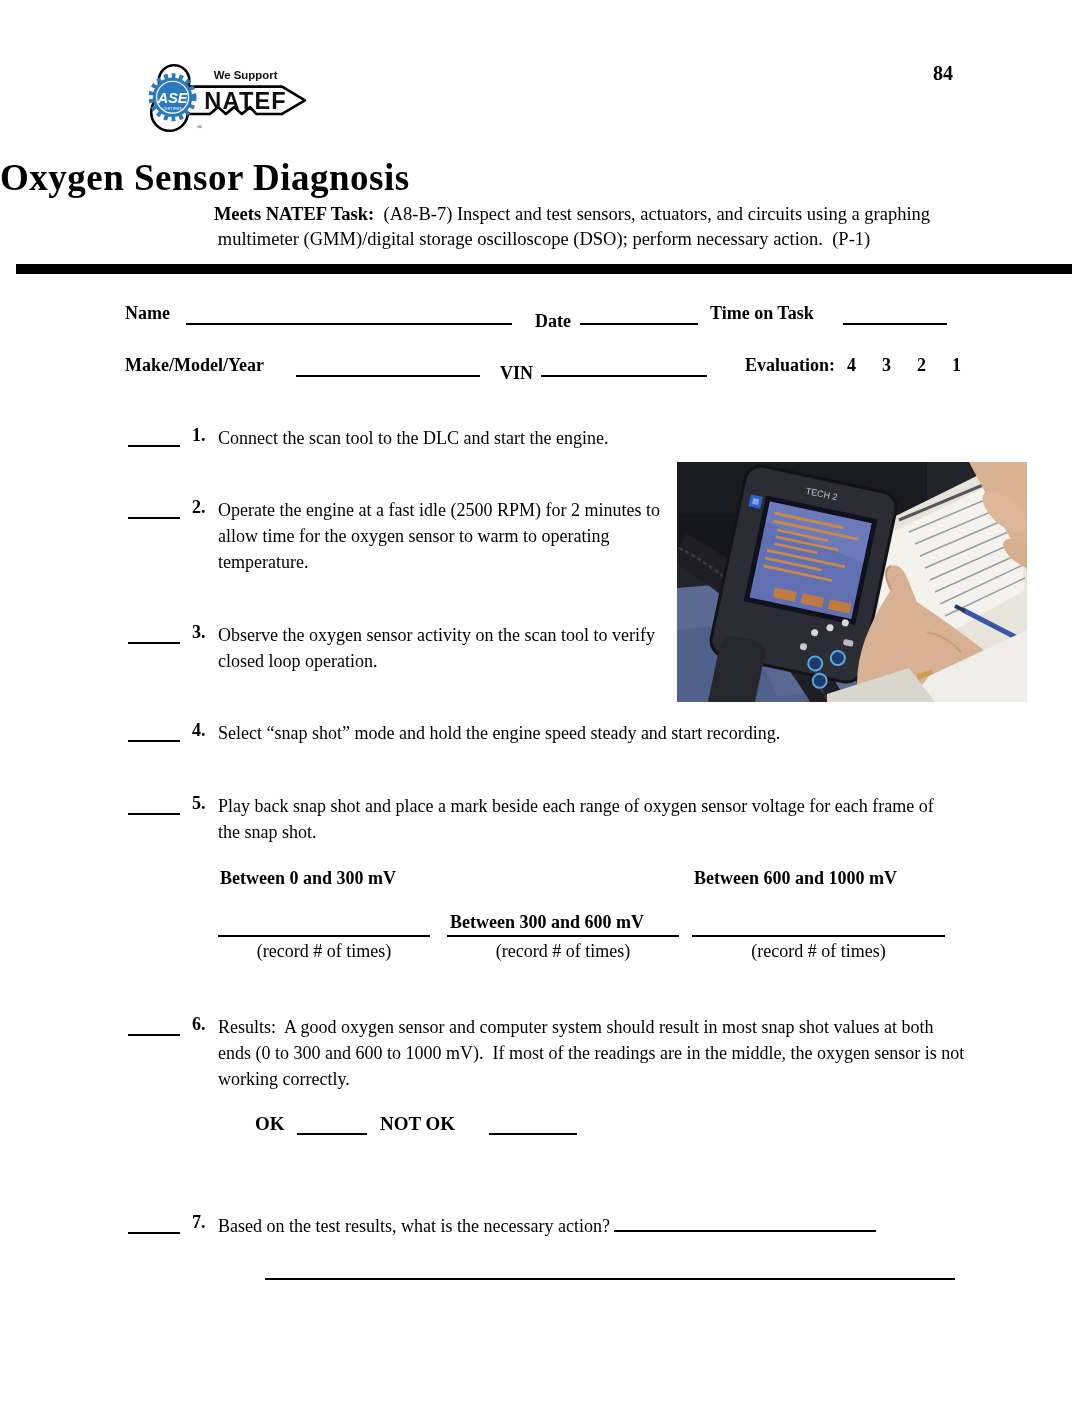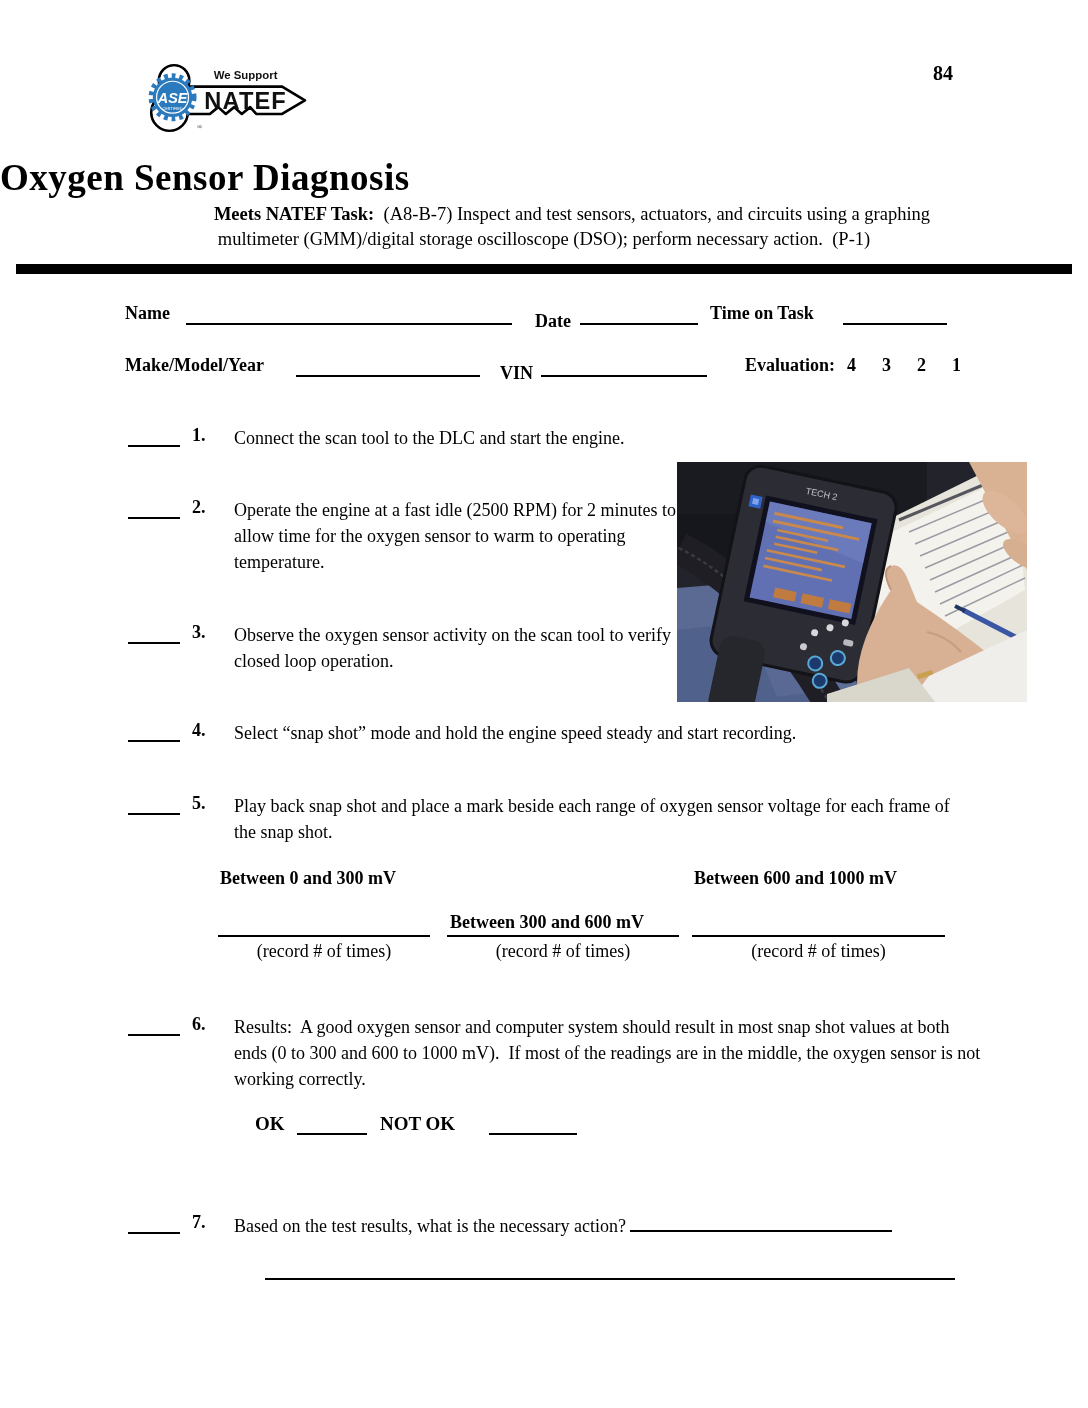"Connect the scan tool to" .task-text { margin-left: 16px -> none }
